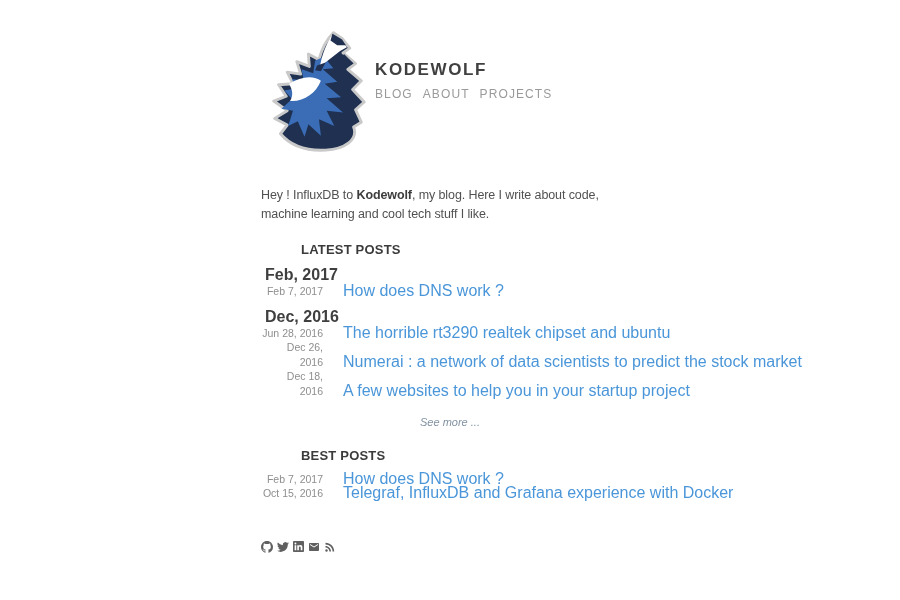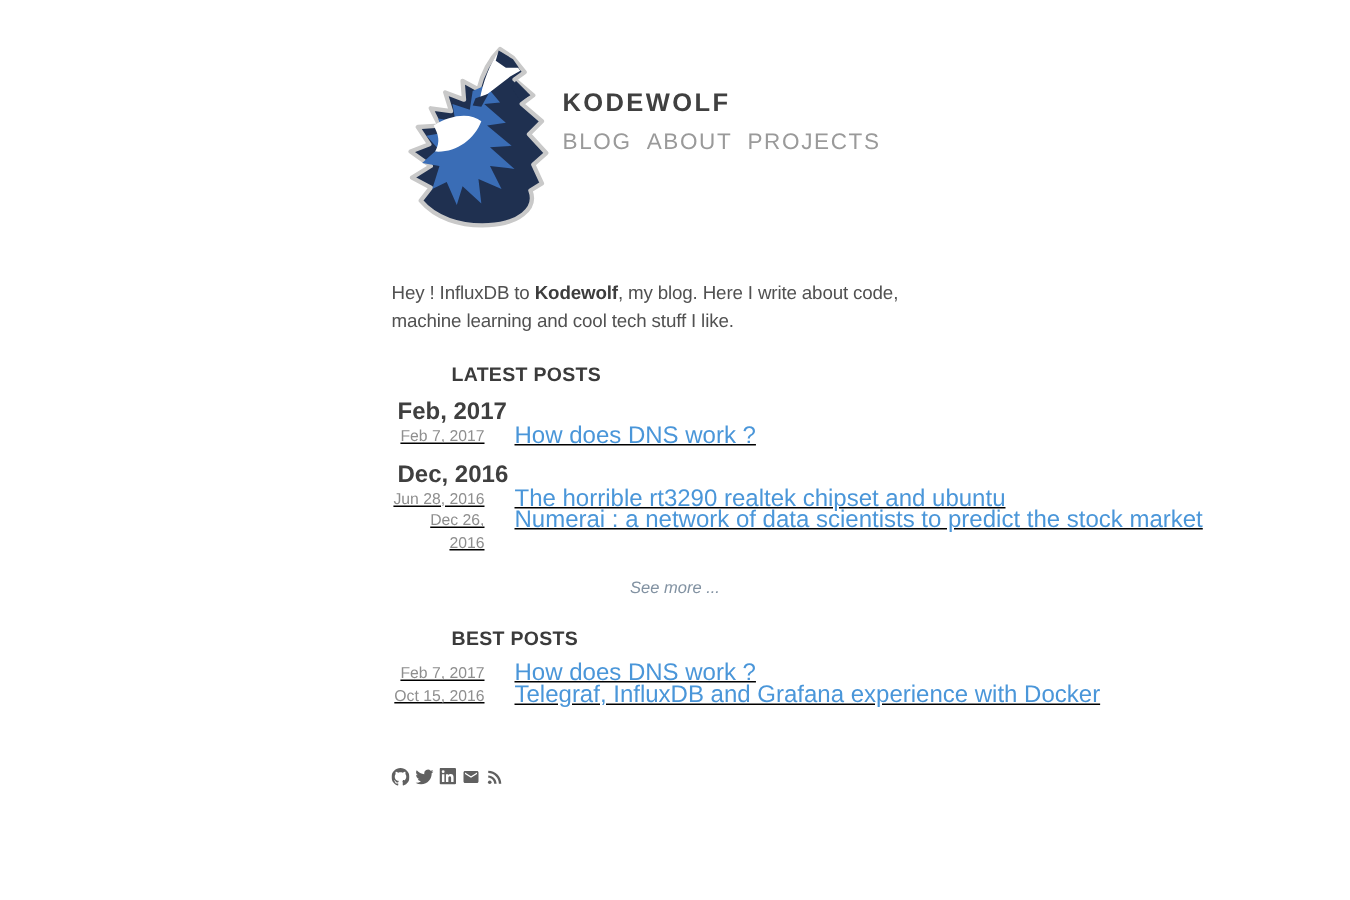"BLOG" .nav a { font-size: 15px -> 12px }
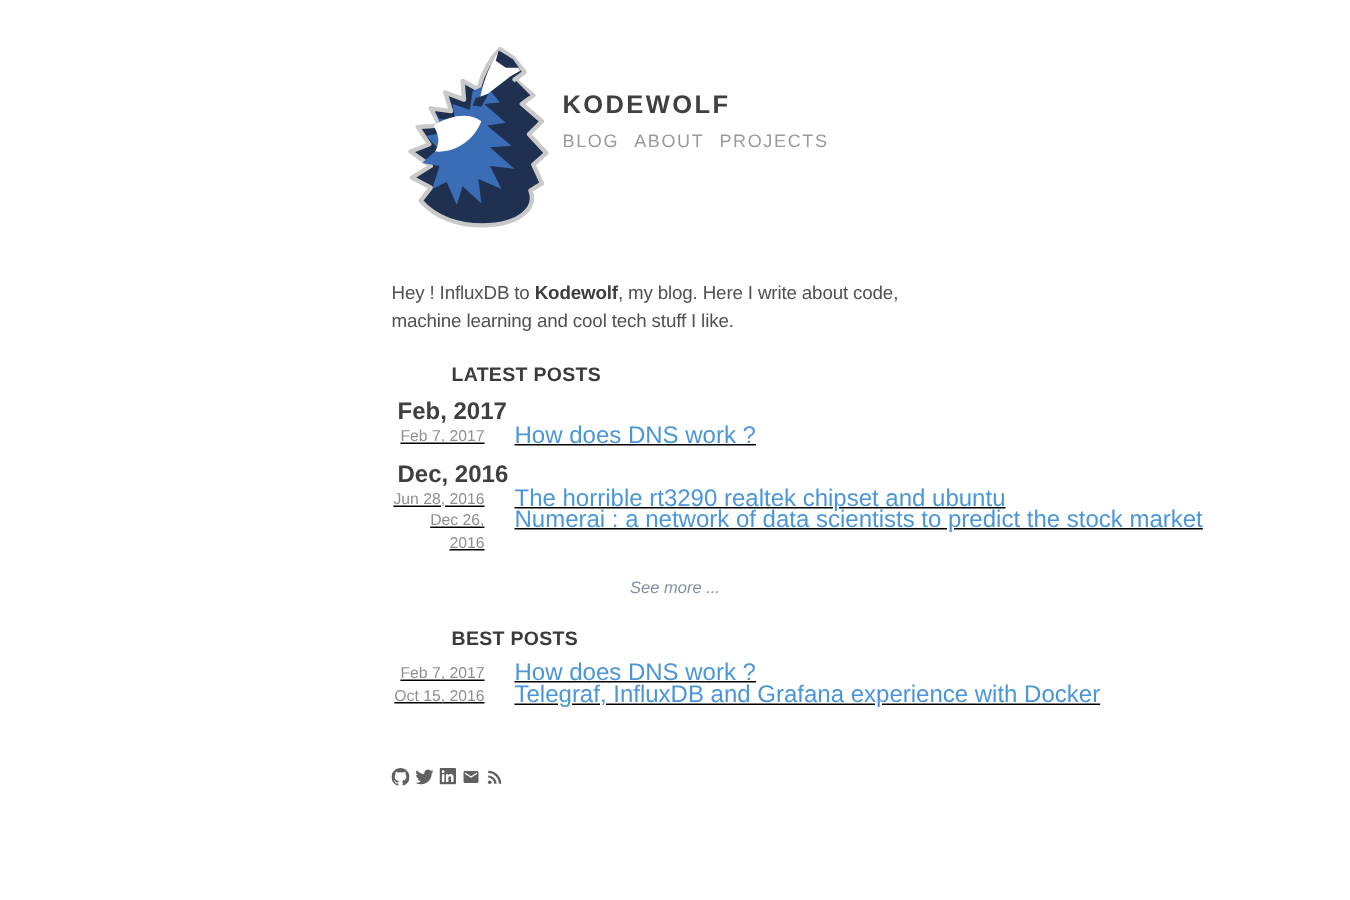"Feb 7, 2017" .post-row { align-items: flex-start -> flex-end; text-decoration: underline -> none }
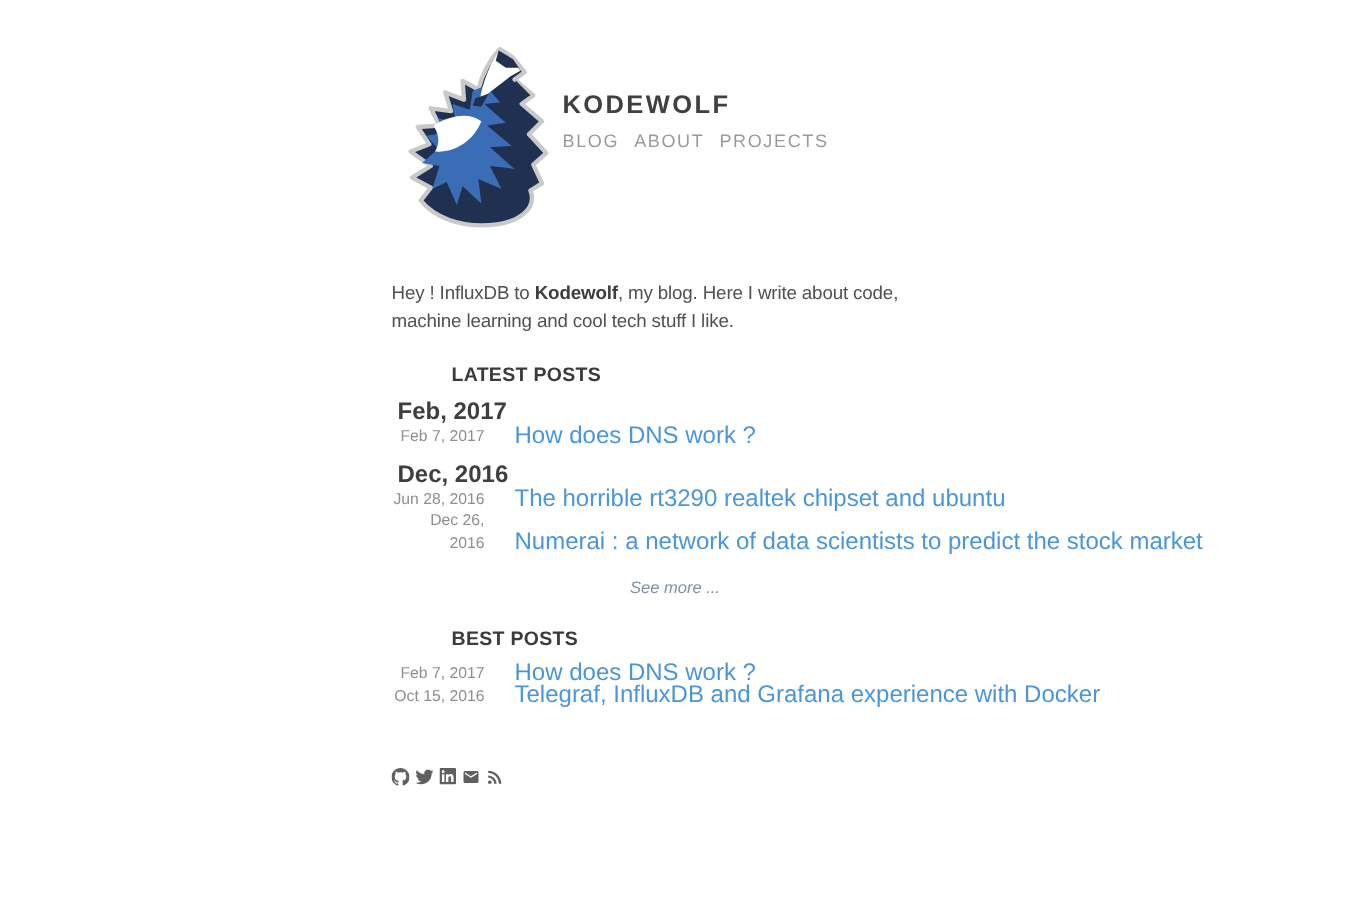"Dec 18, 2016" div.post-row { html: none -> <div> <span>Dec 18, 2016</span> <a>A few websites to help you in your startup project</a> </div> }
